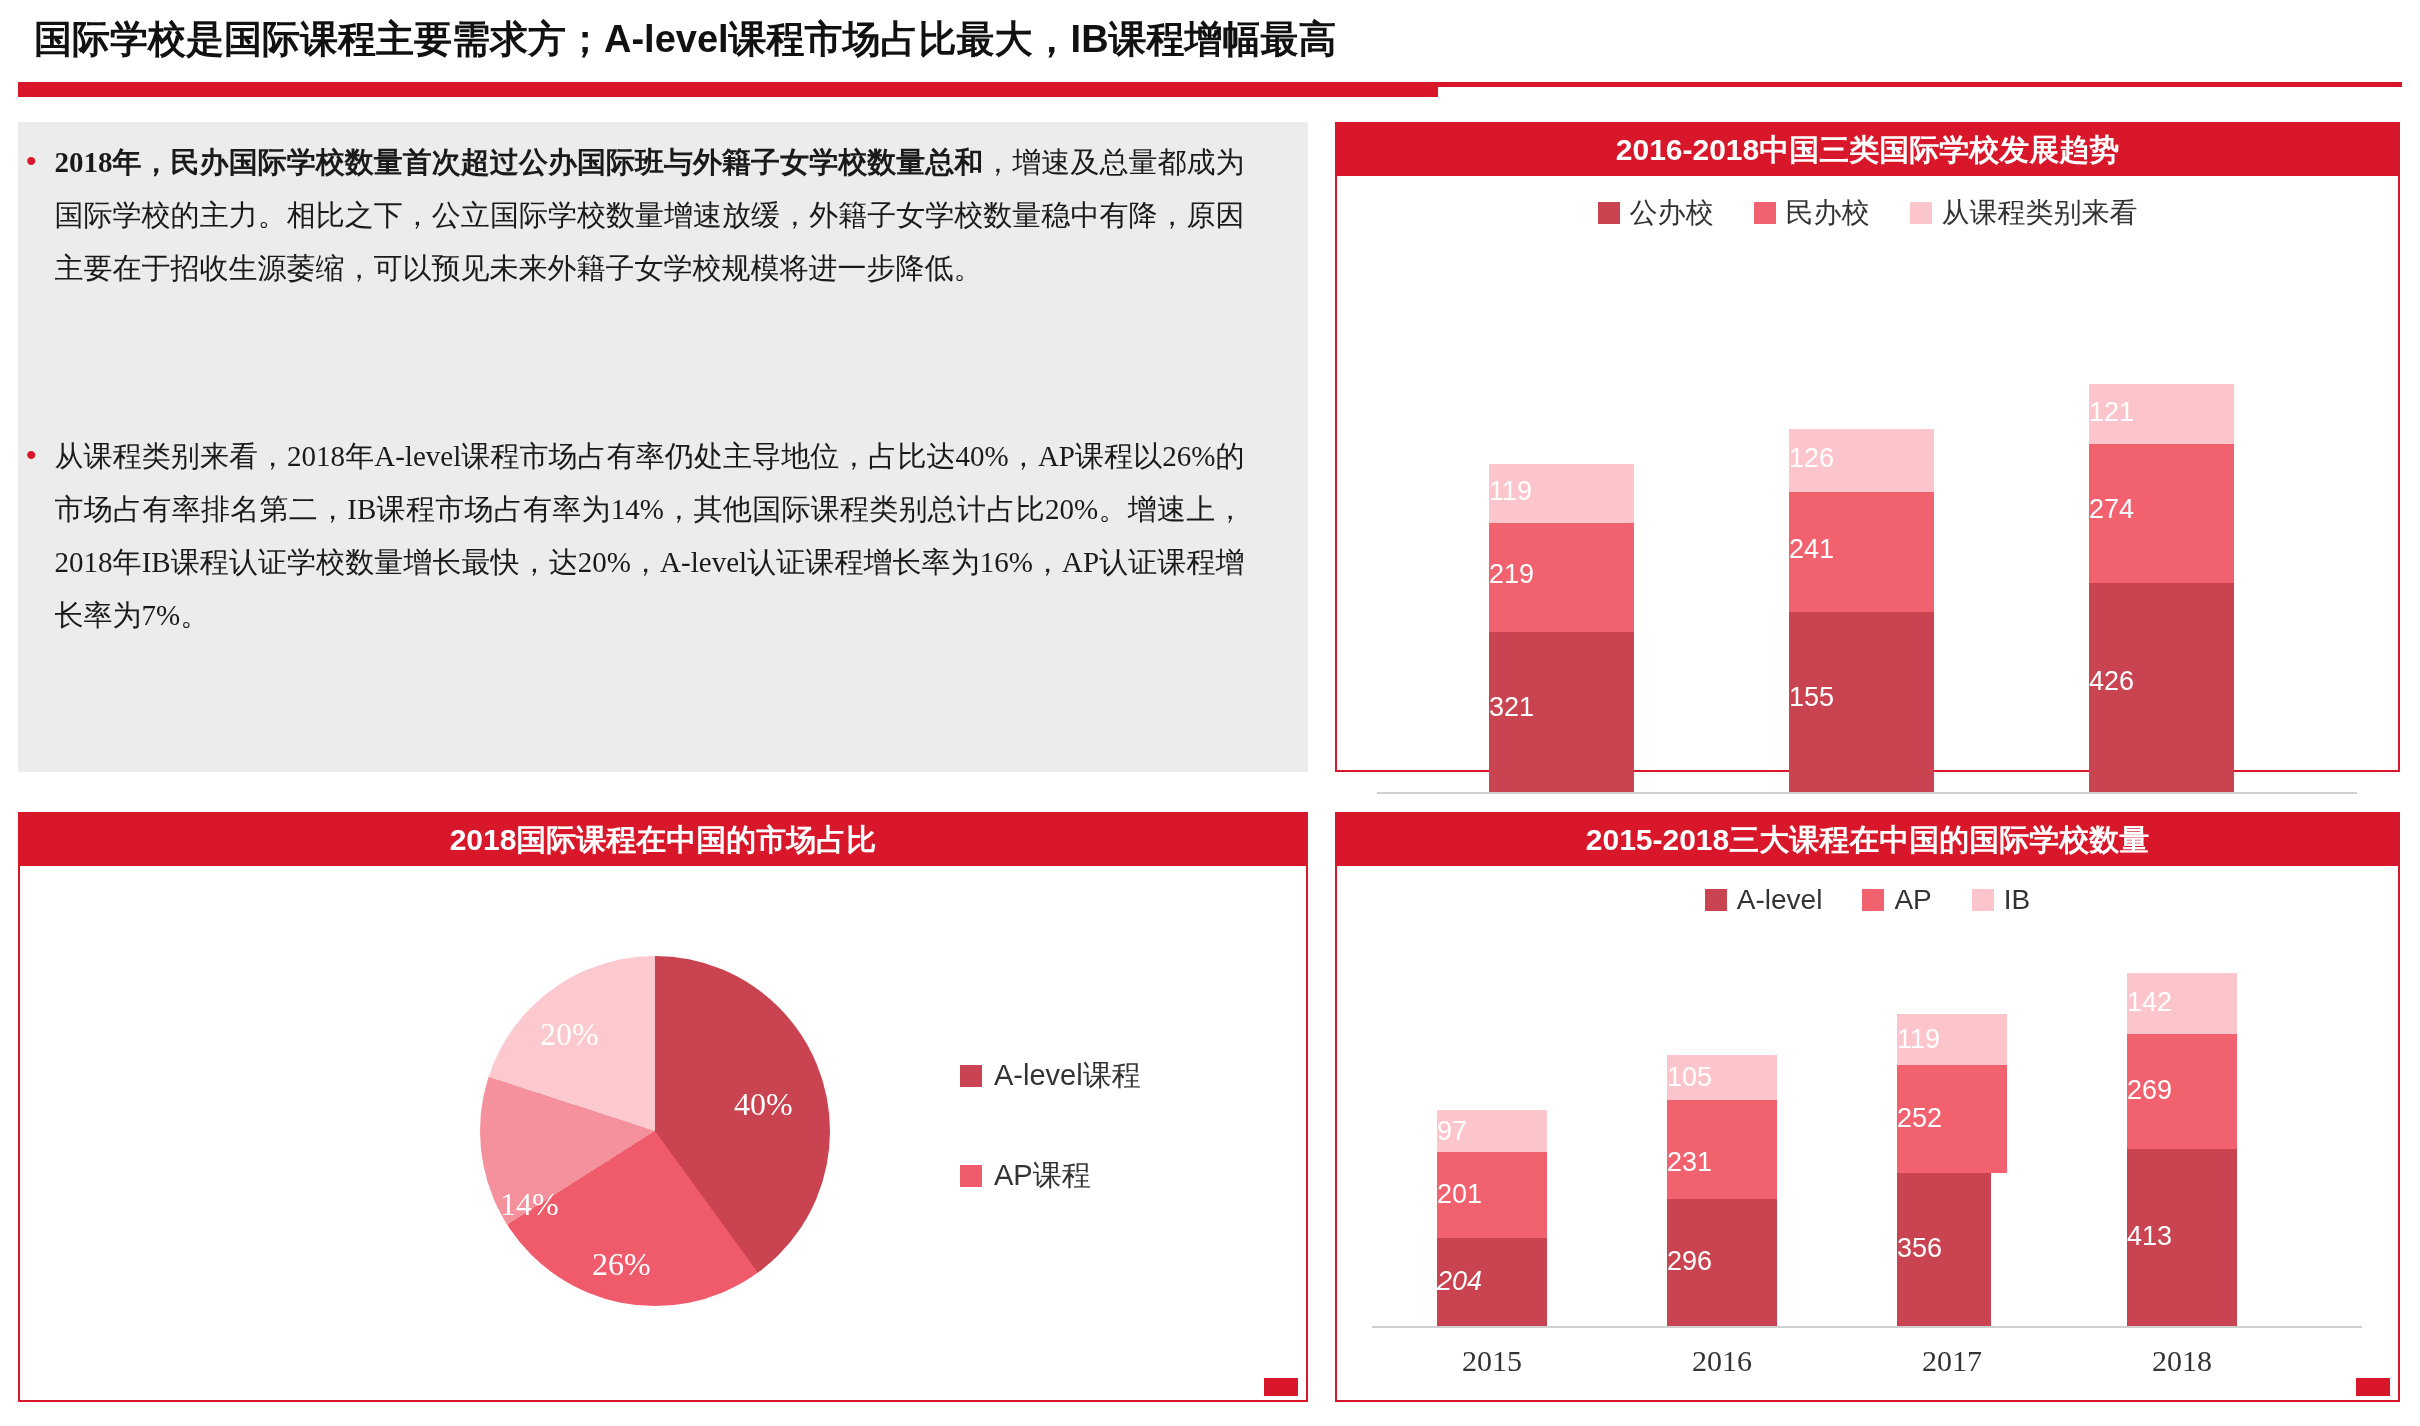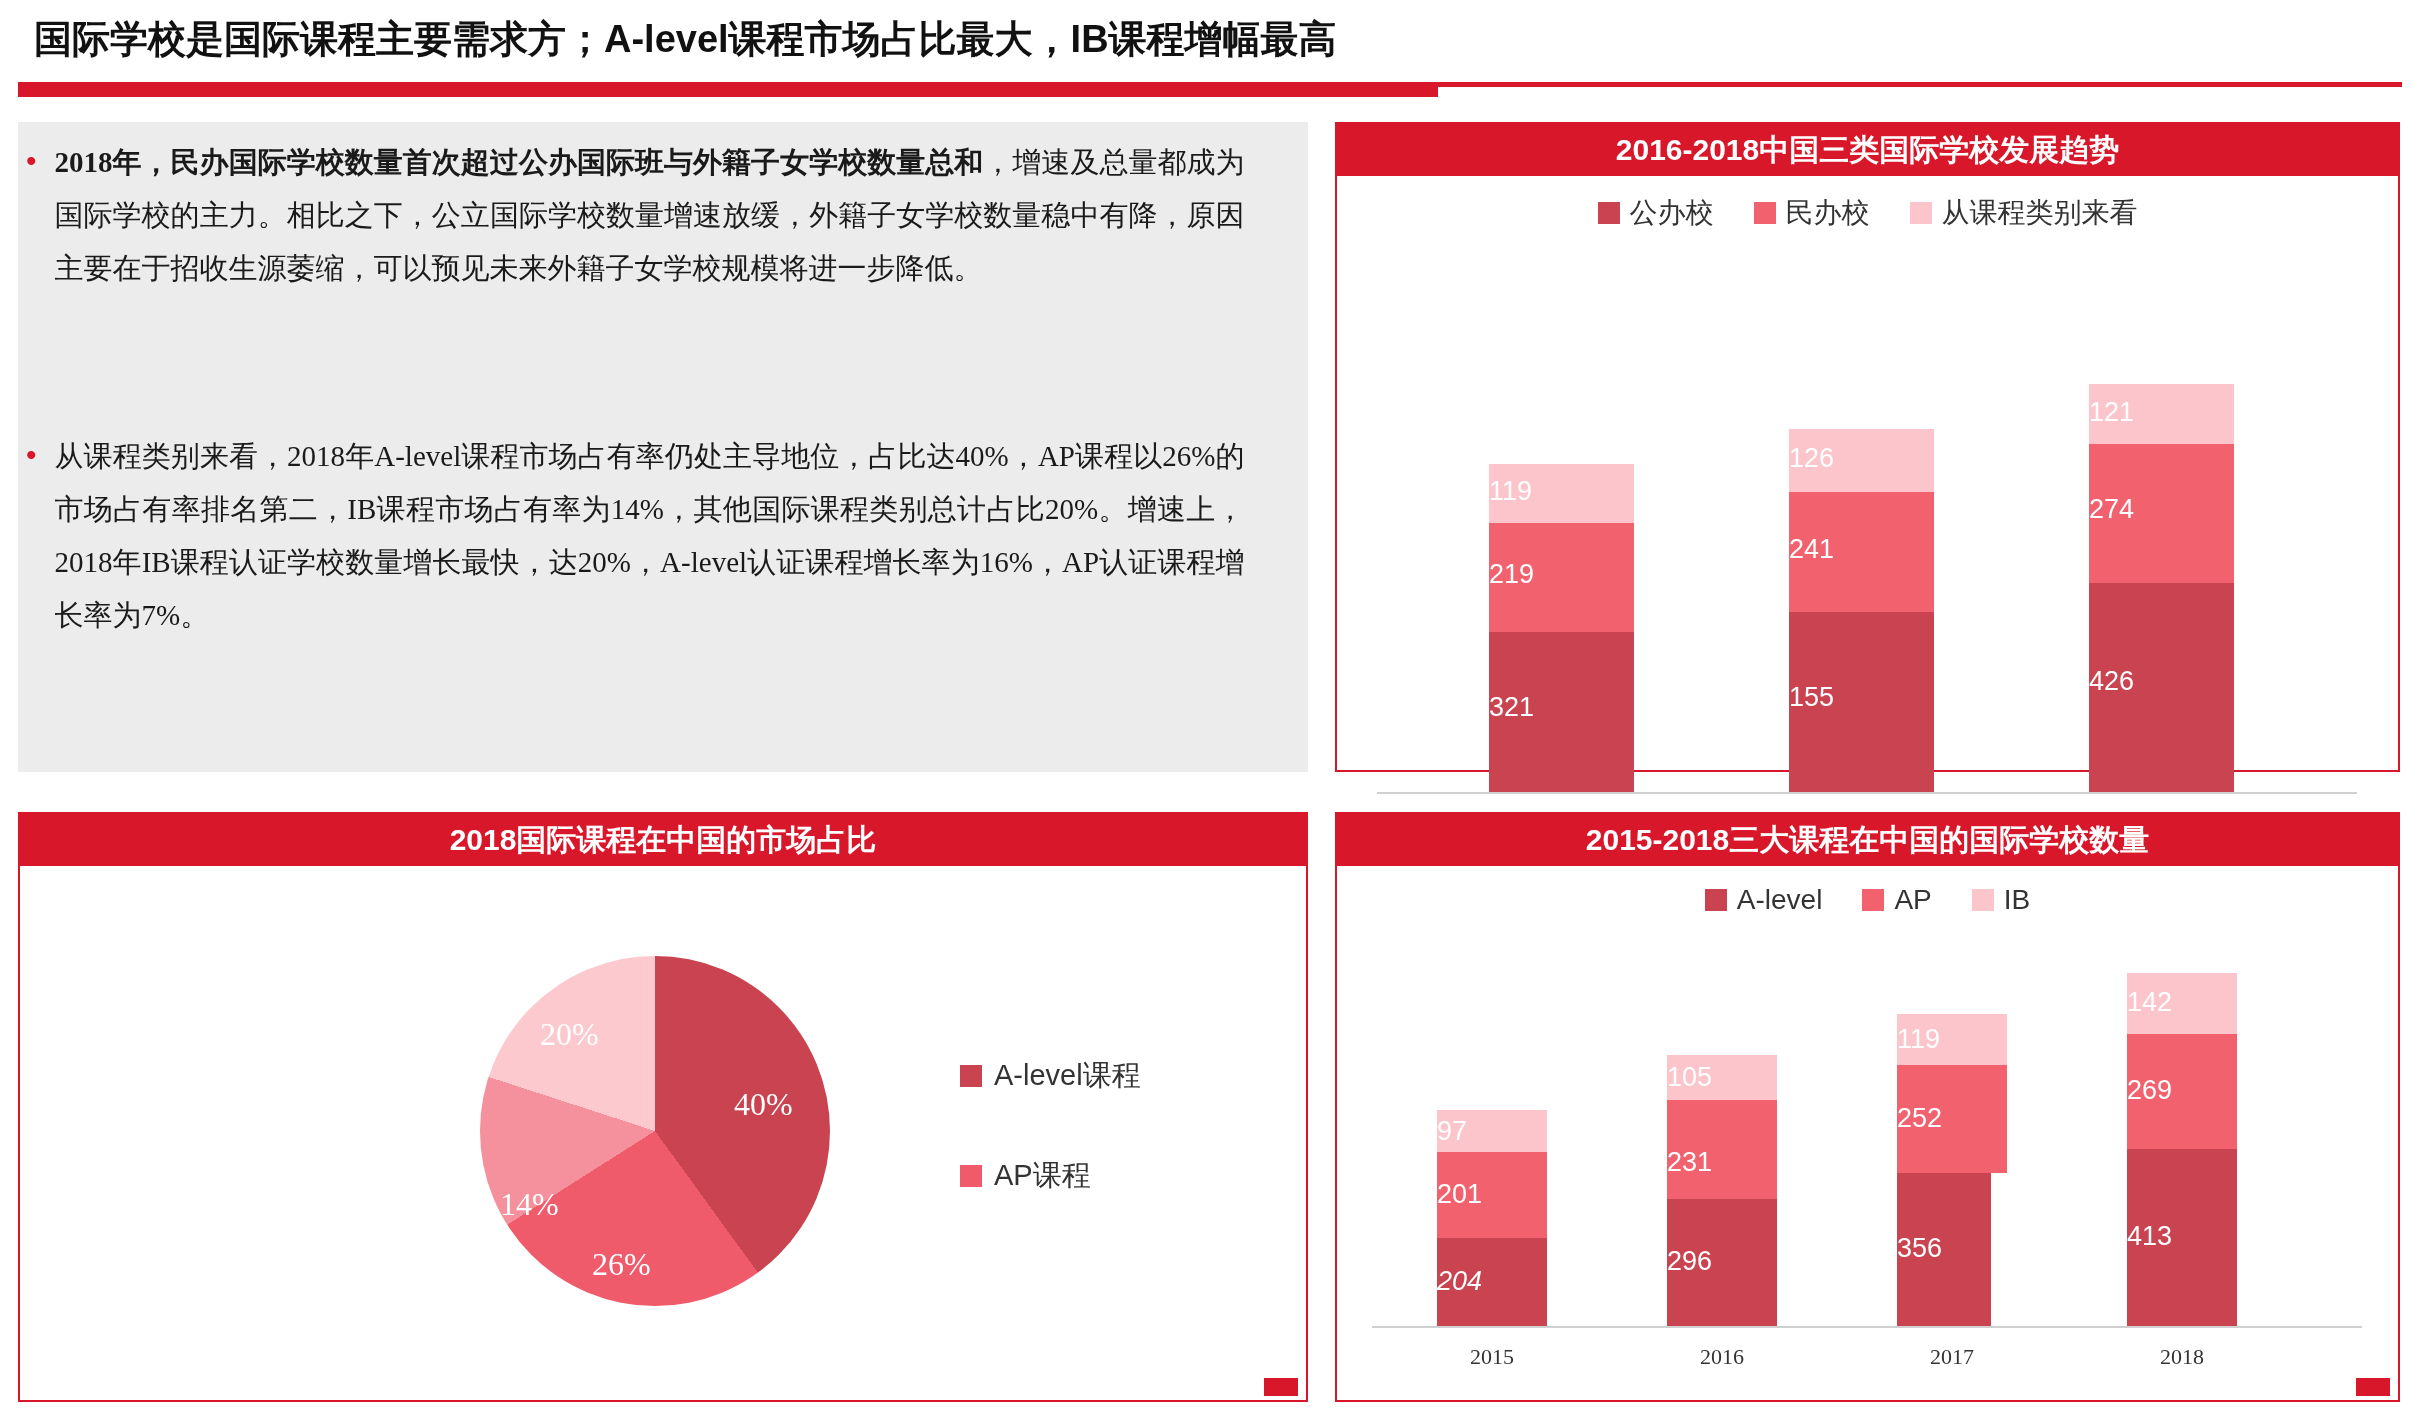"2015" .xtick { font-size: 22px -> 30px }
